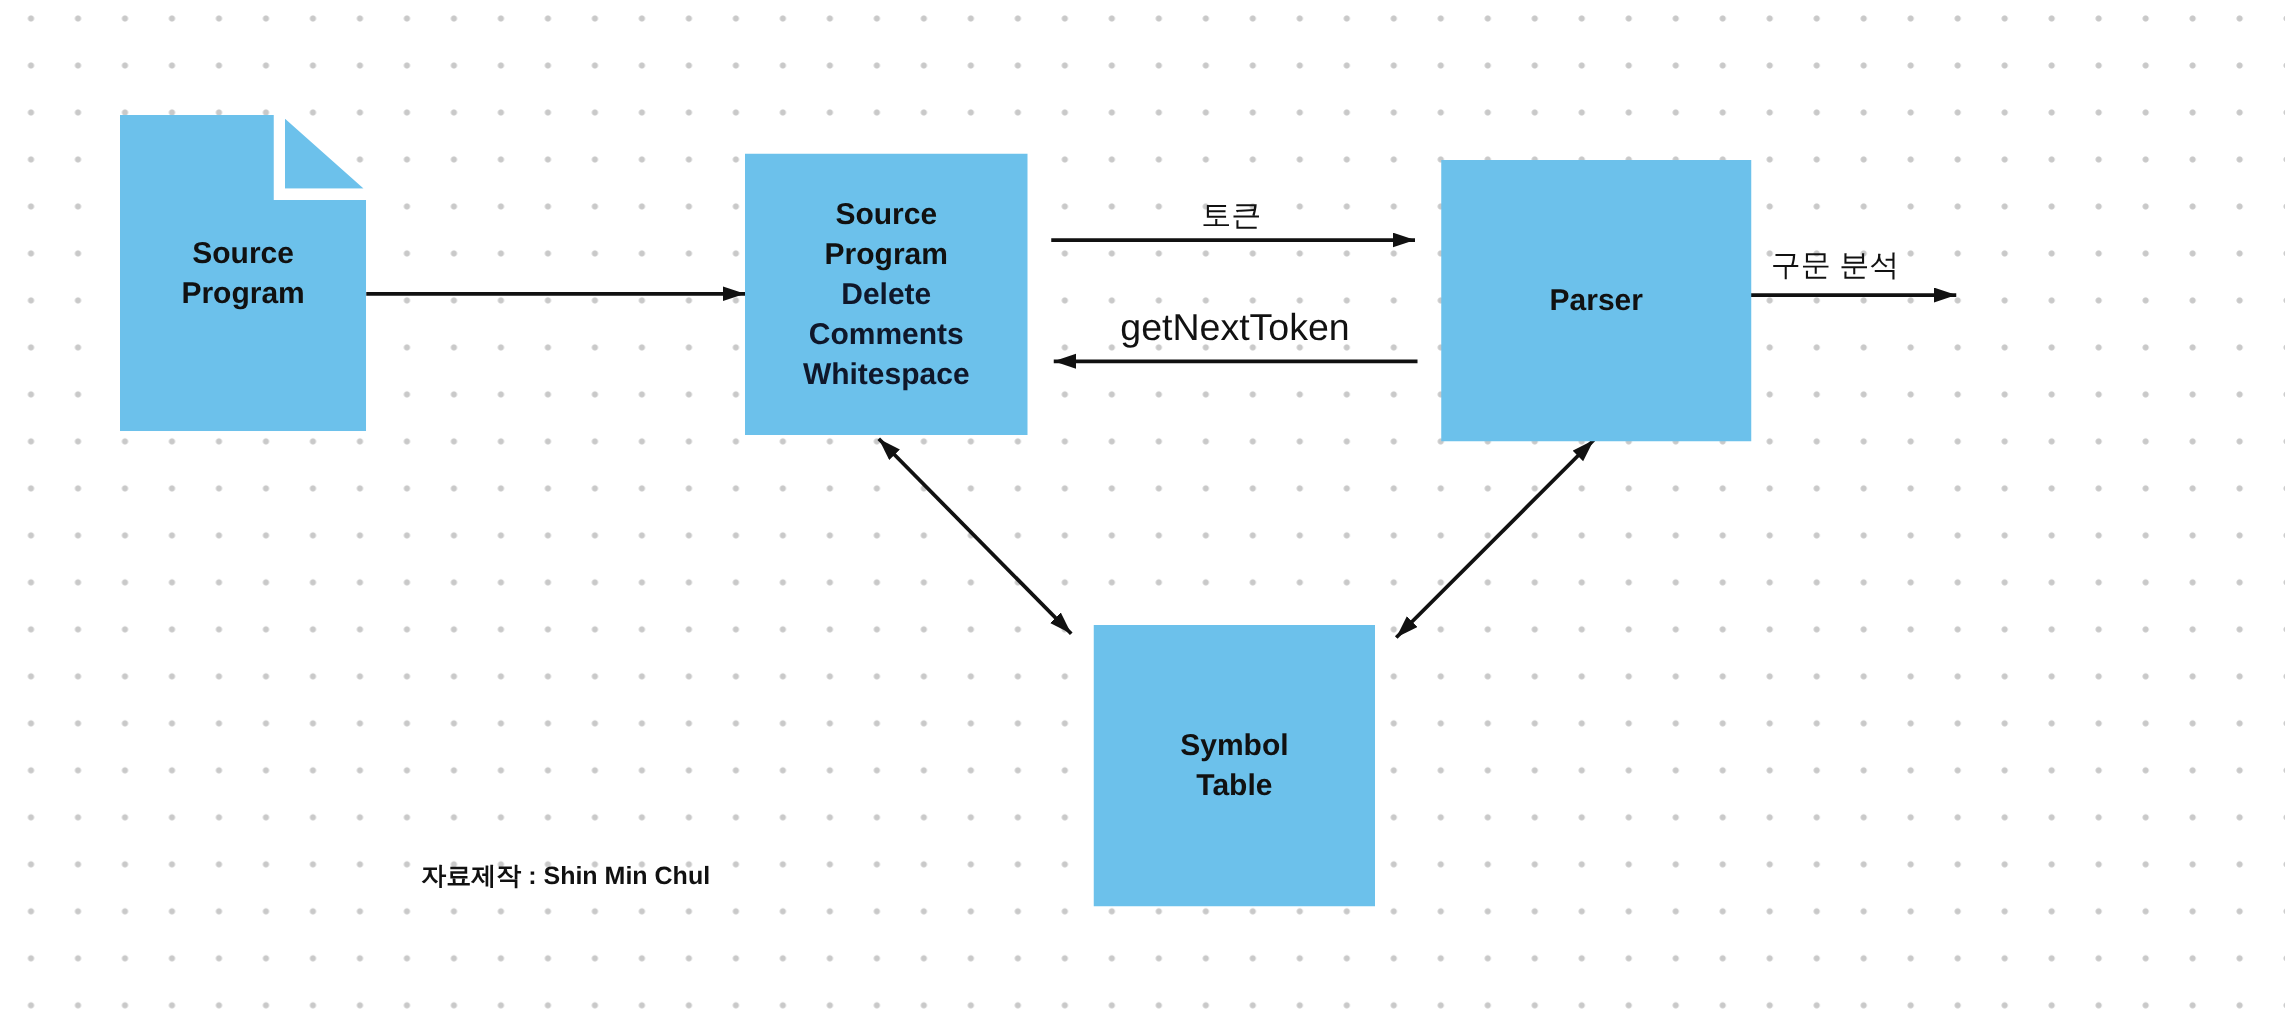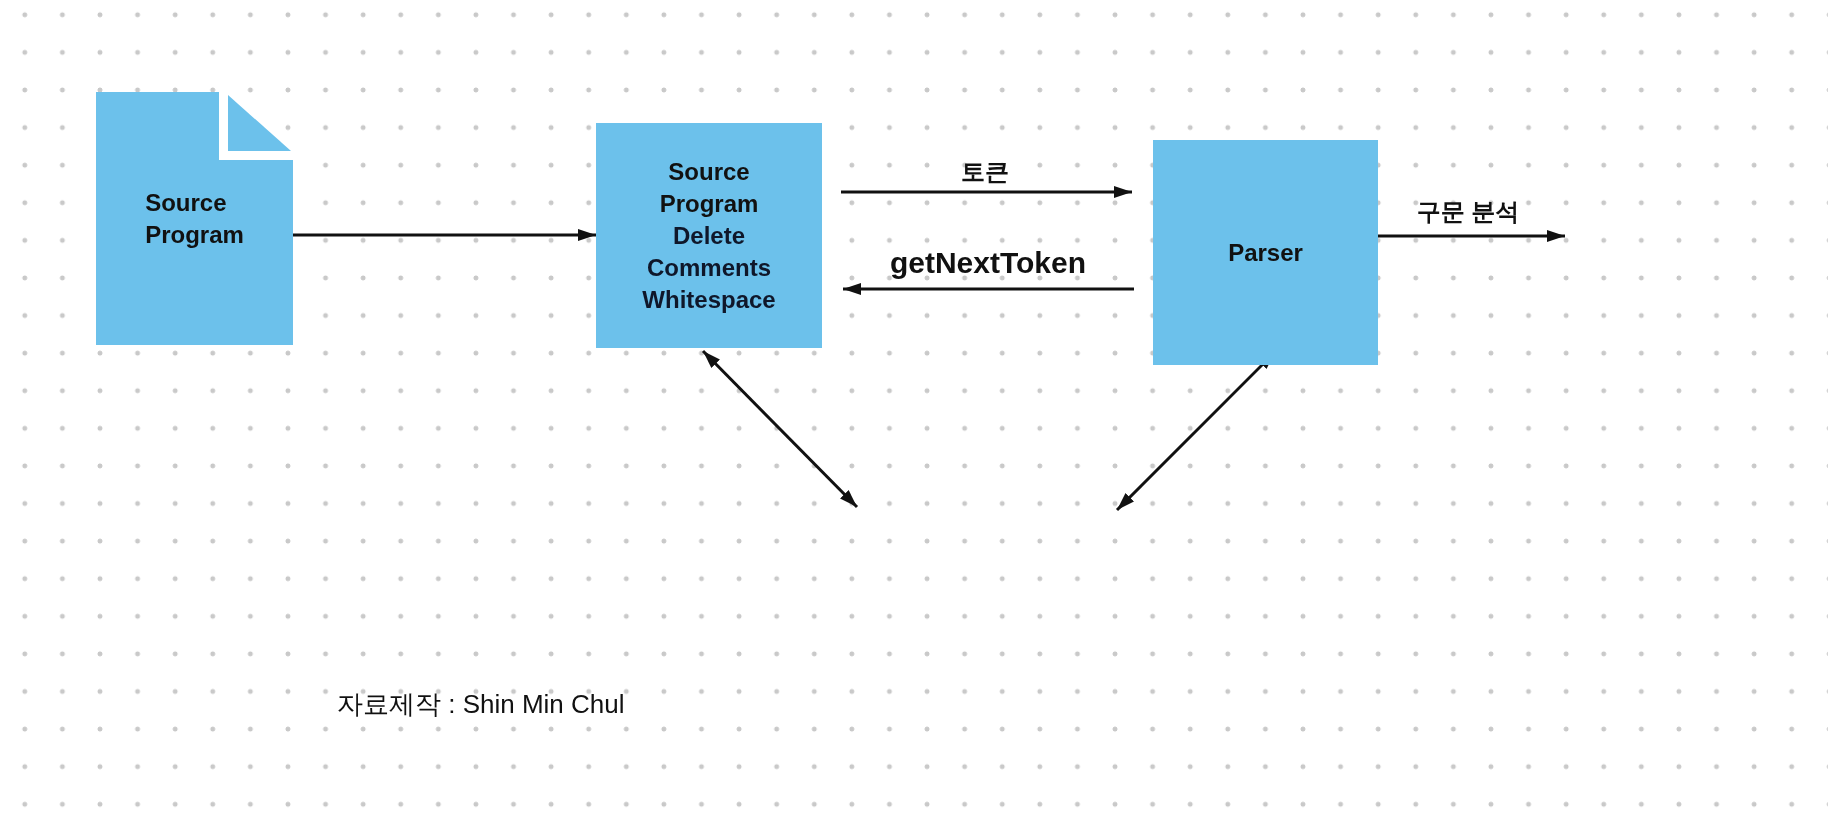"Source" .node { text-align: none -> center }
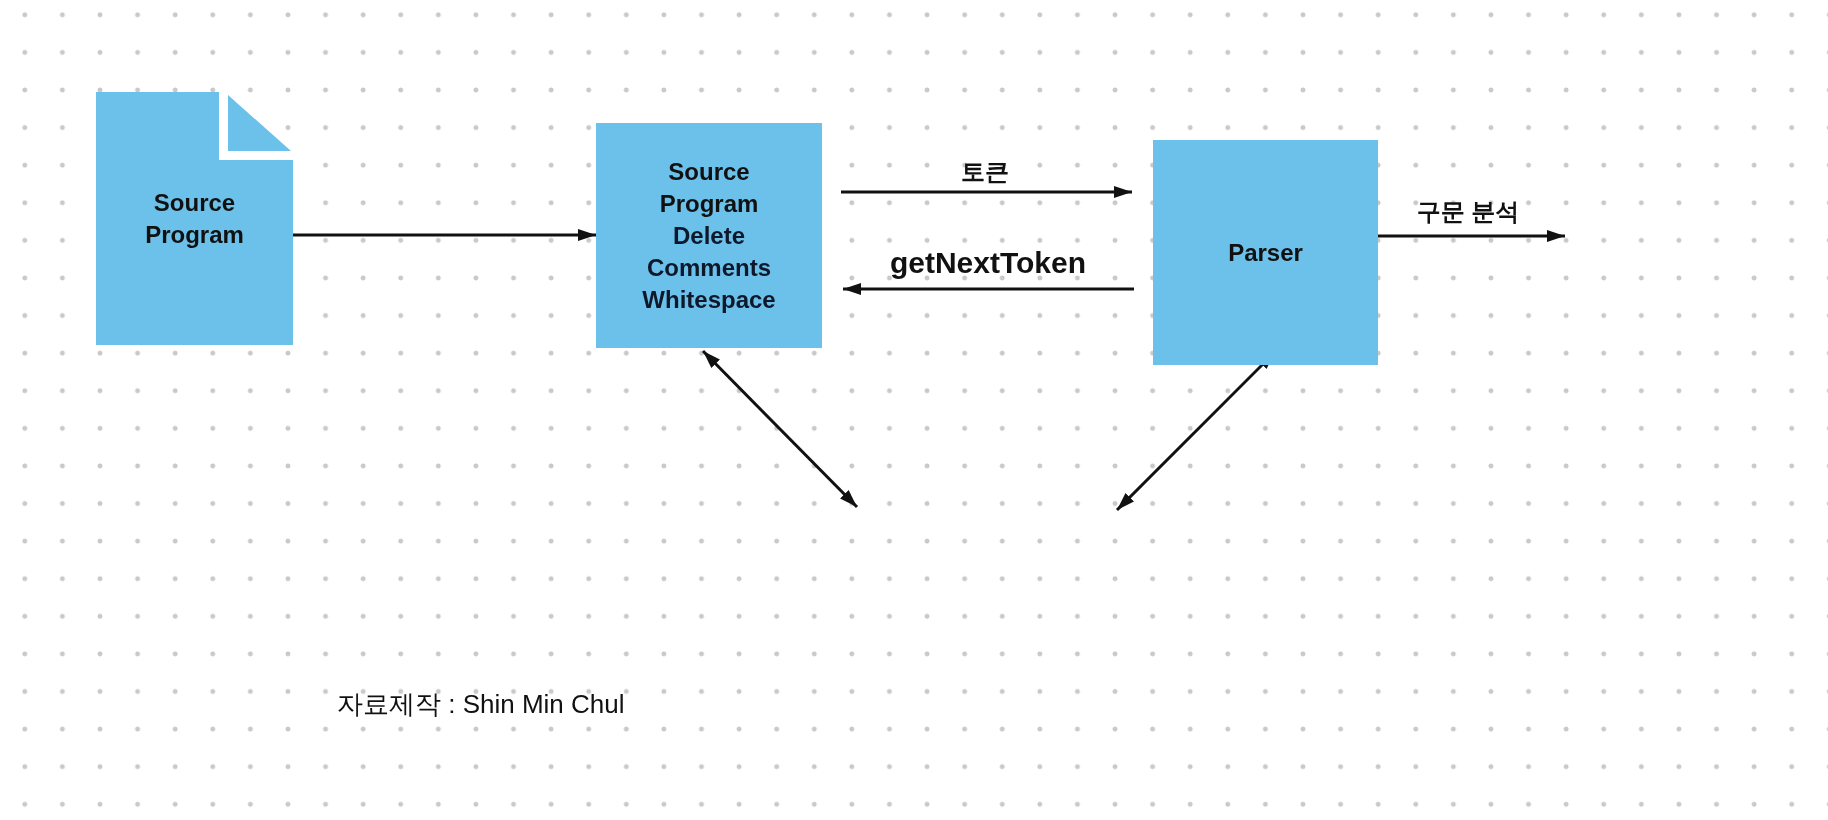"토큰" .edge-label { font-weight: bold -> normal }
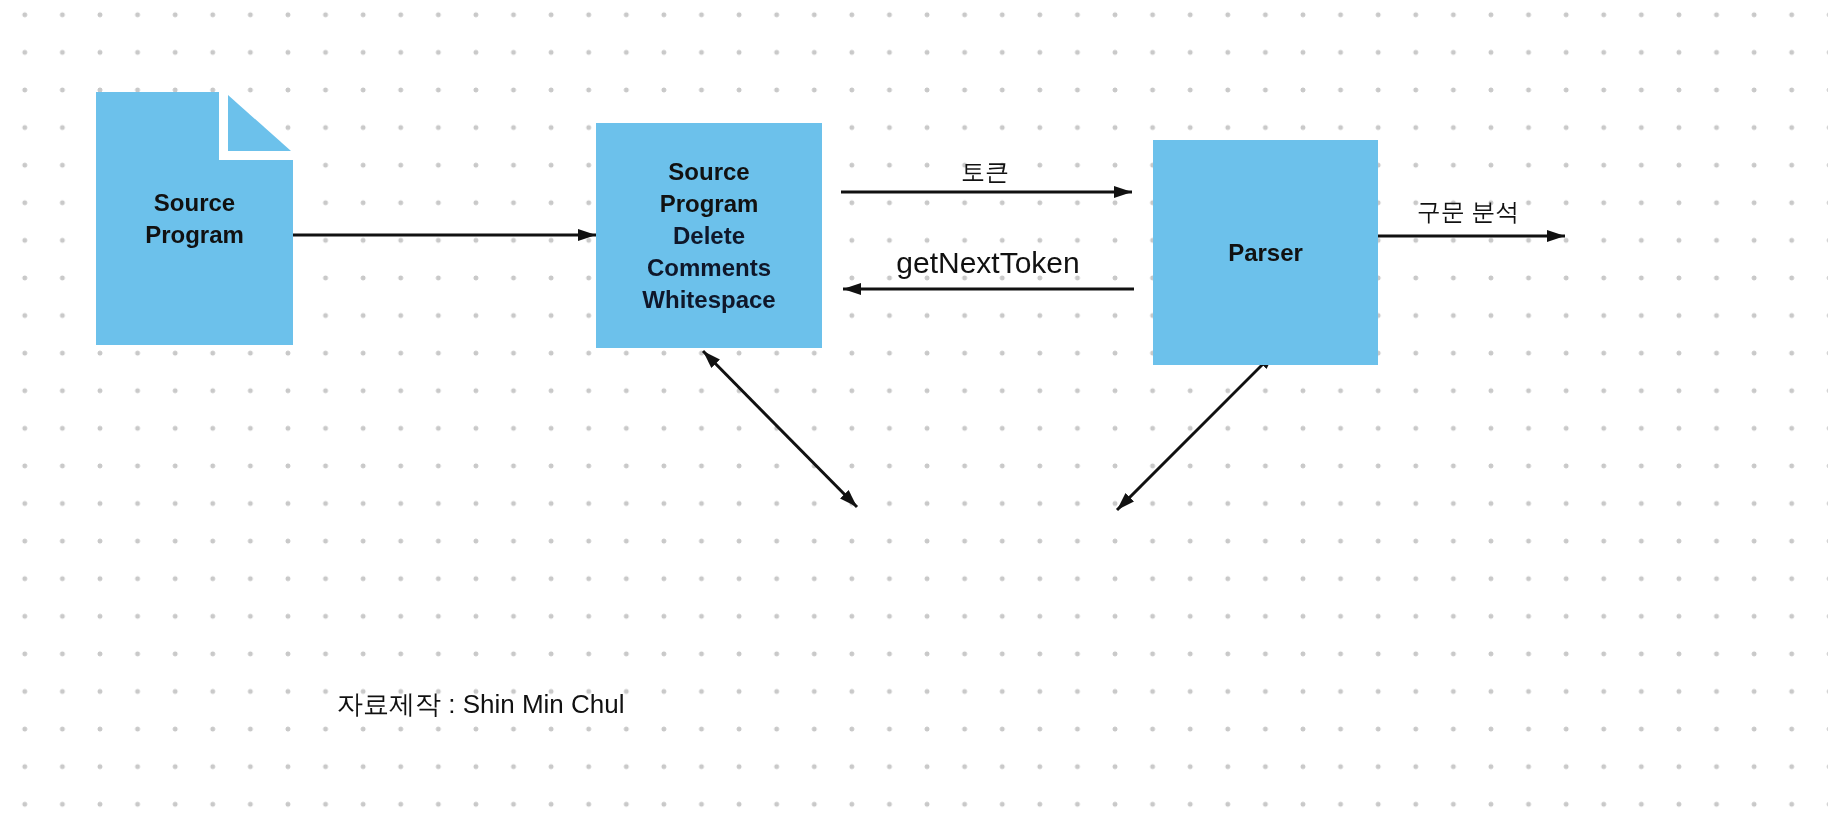"Parser" .parser { top: 140px -> 128px; width: 225px -> 248px }
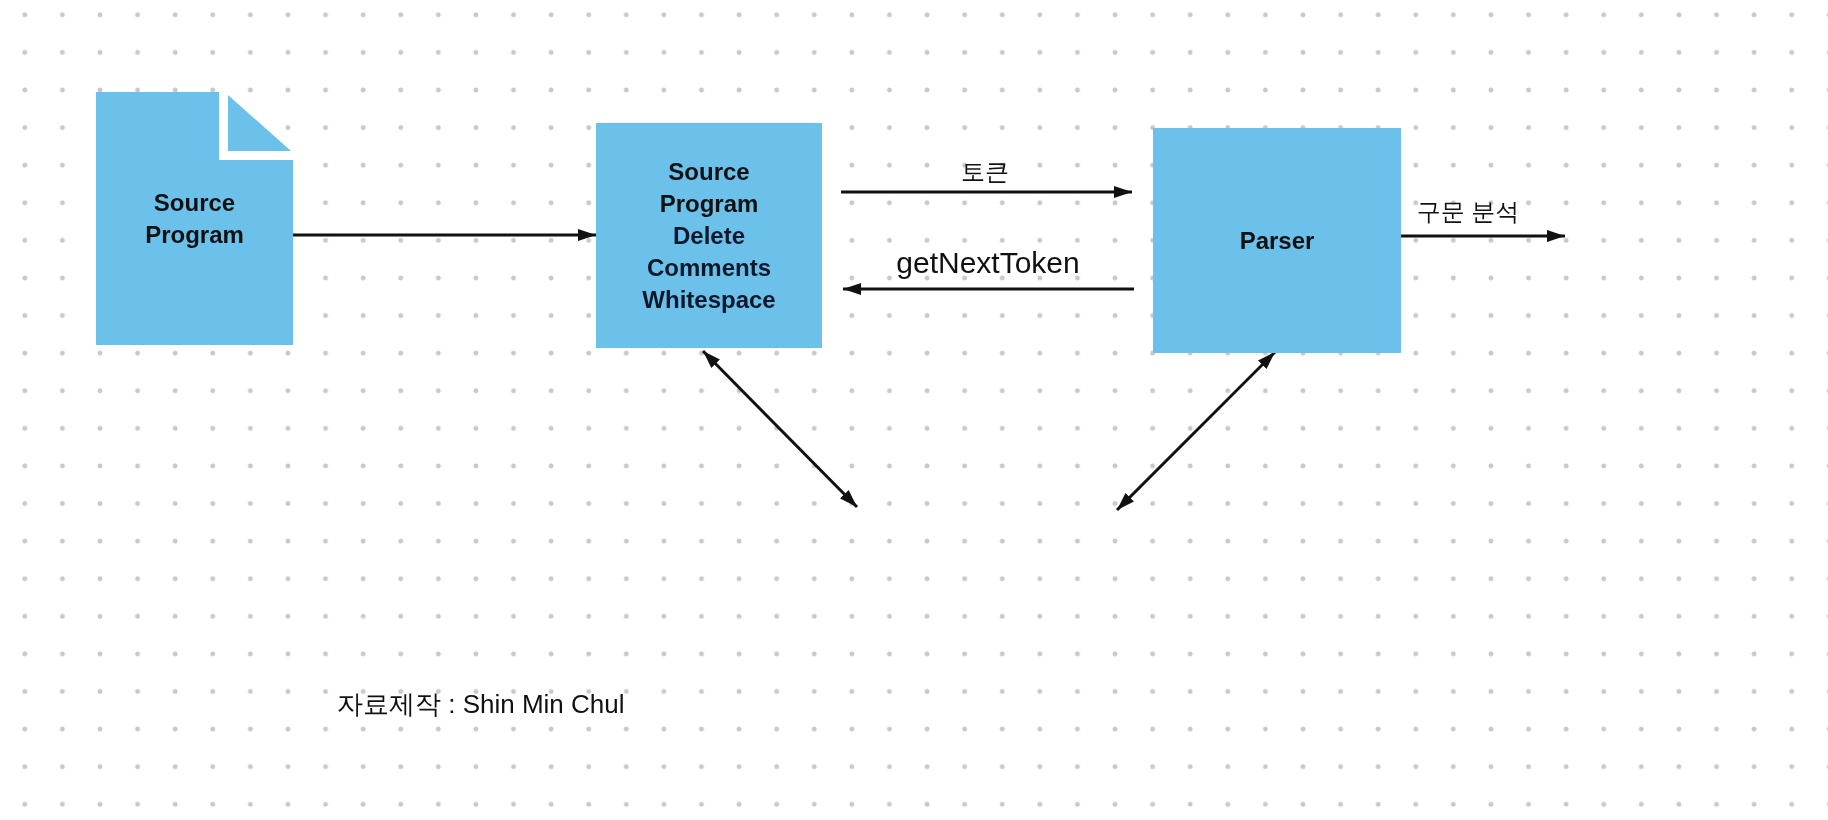"Symbol" div.node { html: none -> <div> <div>Symbol</div> <div>Table</div> </div> }
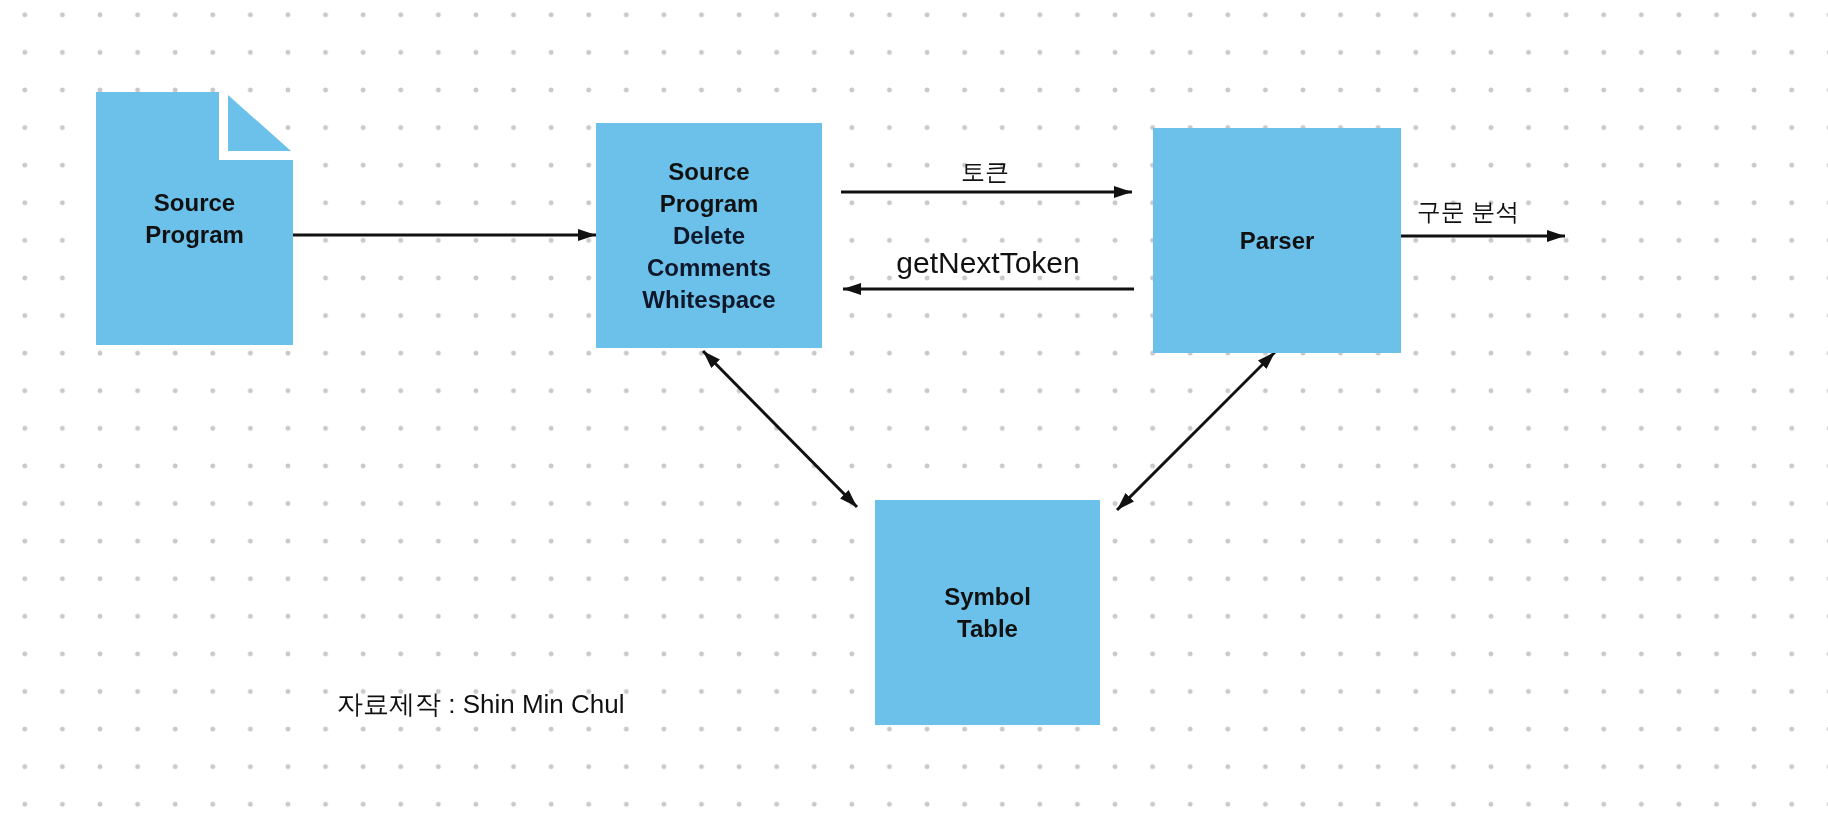"자료제작 : Shin Min Chul" .credit { font-size: 26px -> 20px; font-weight: none -> bold }
